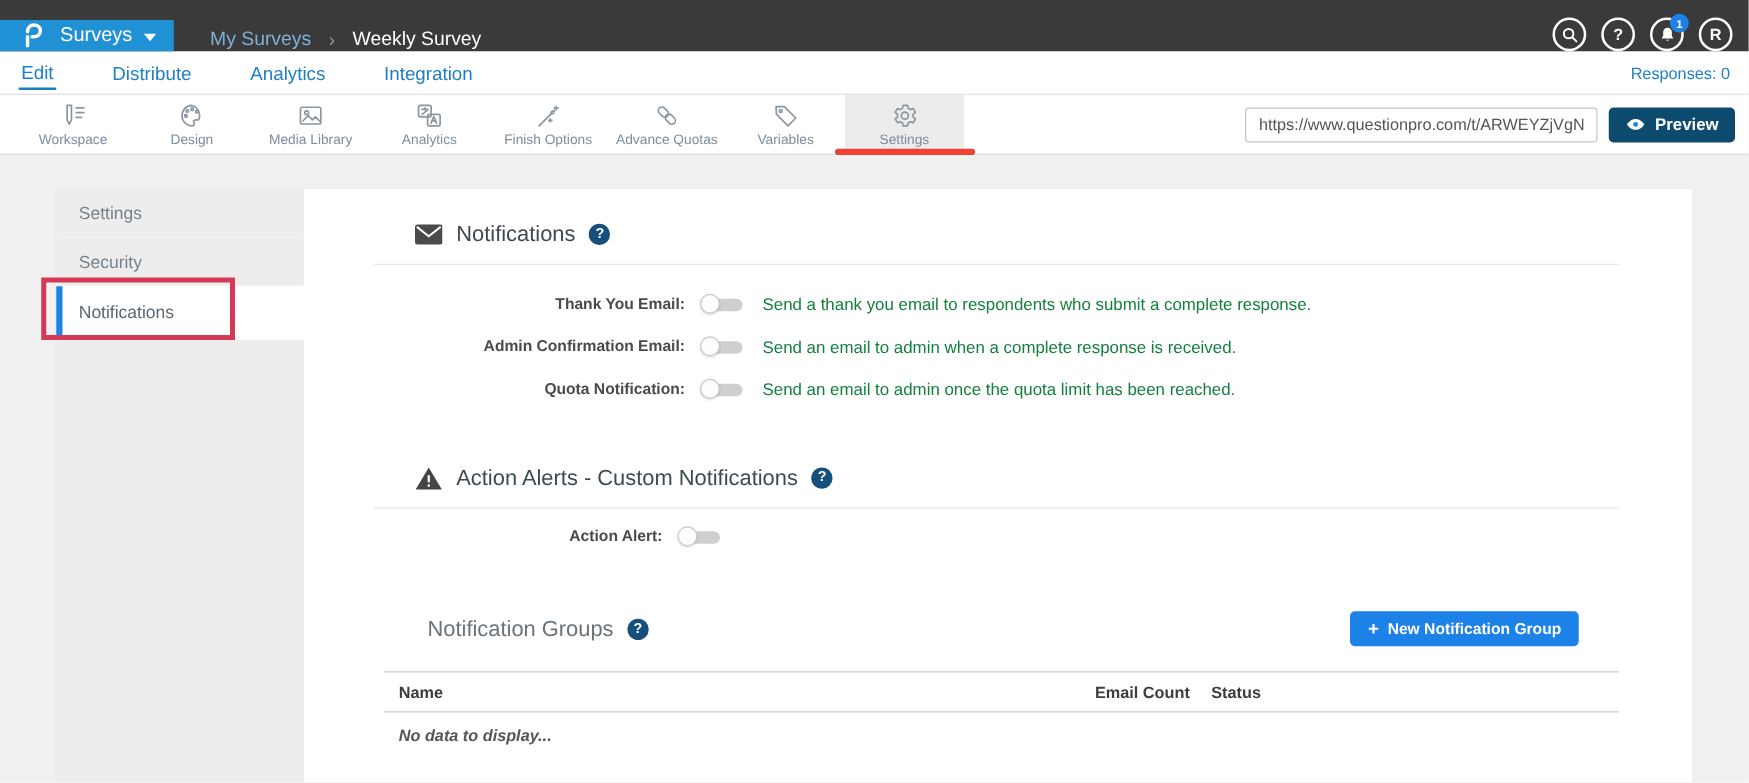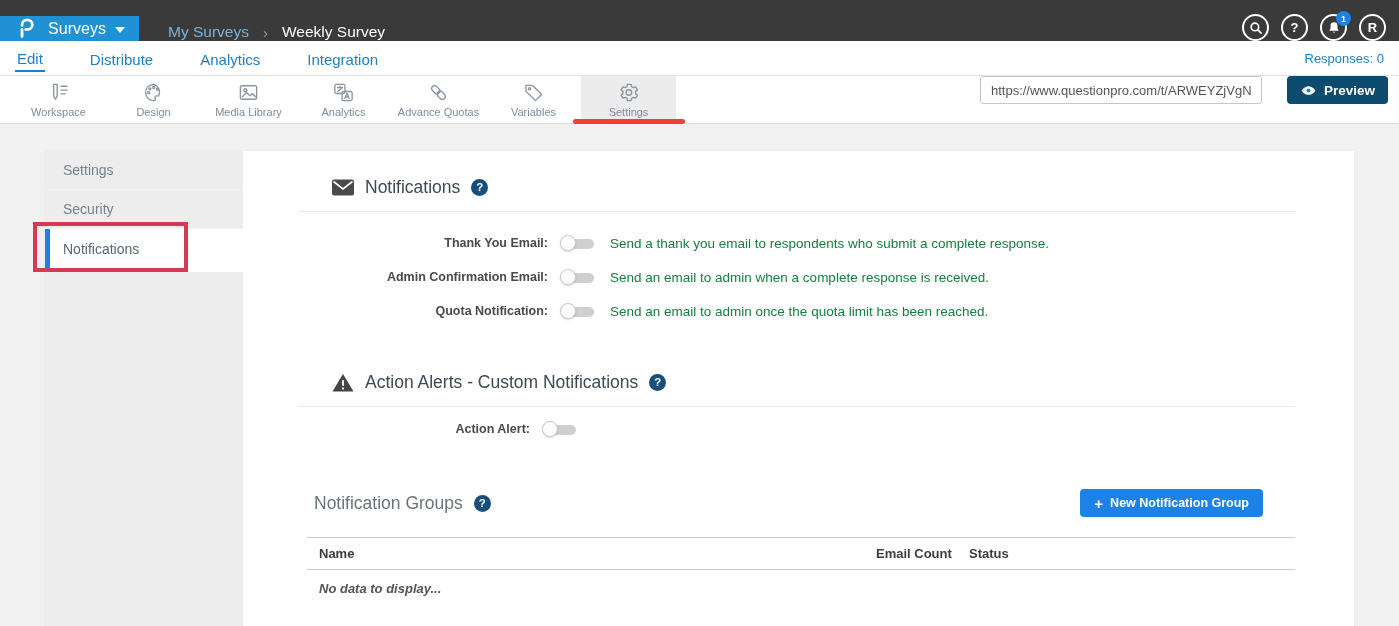"https://www.questionpro.com/t/ARWEYZjVgN" .toolbar-right { align-items: flex-start -> center; gap: 25px -> 9px }
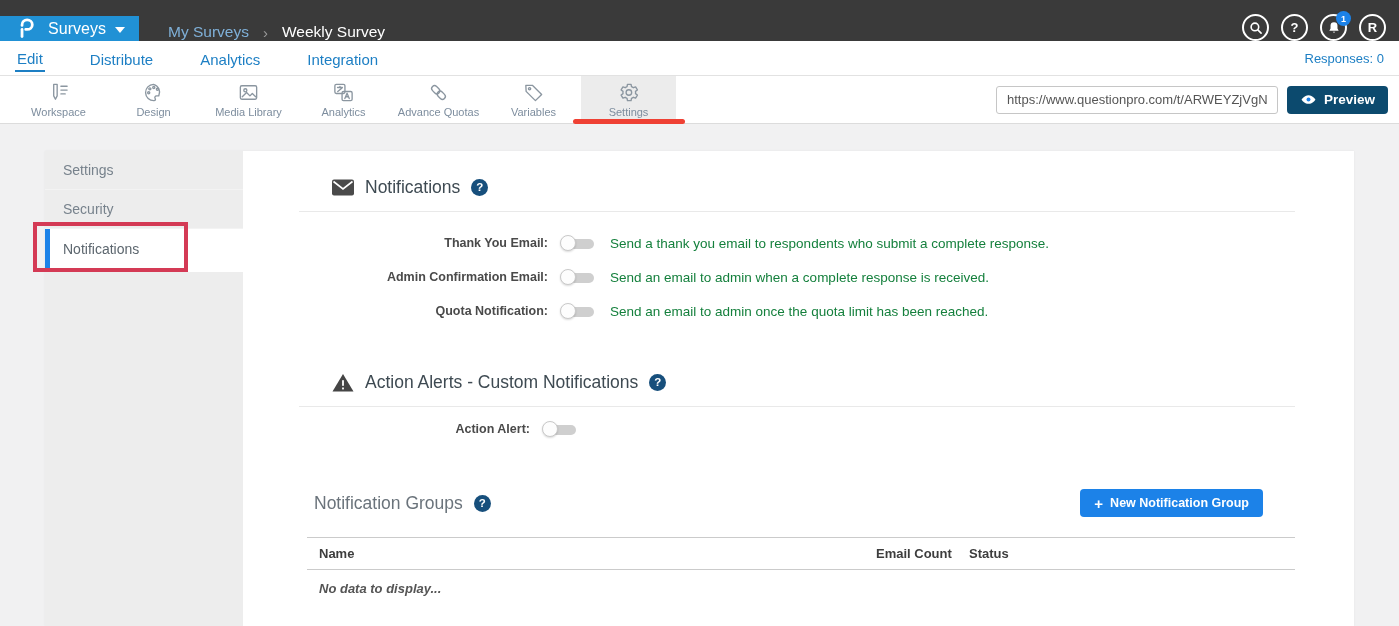"Finish Options" div.tool-item { html: none -> <div> <svg> <path></path> <path></path> </svg> <span>Finish Options</span> </div> }
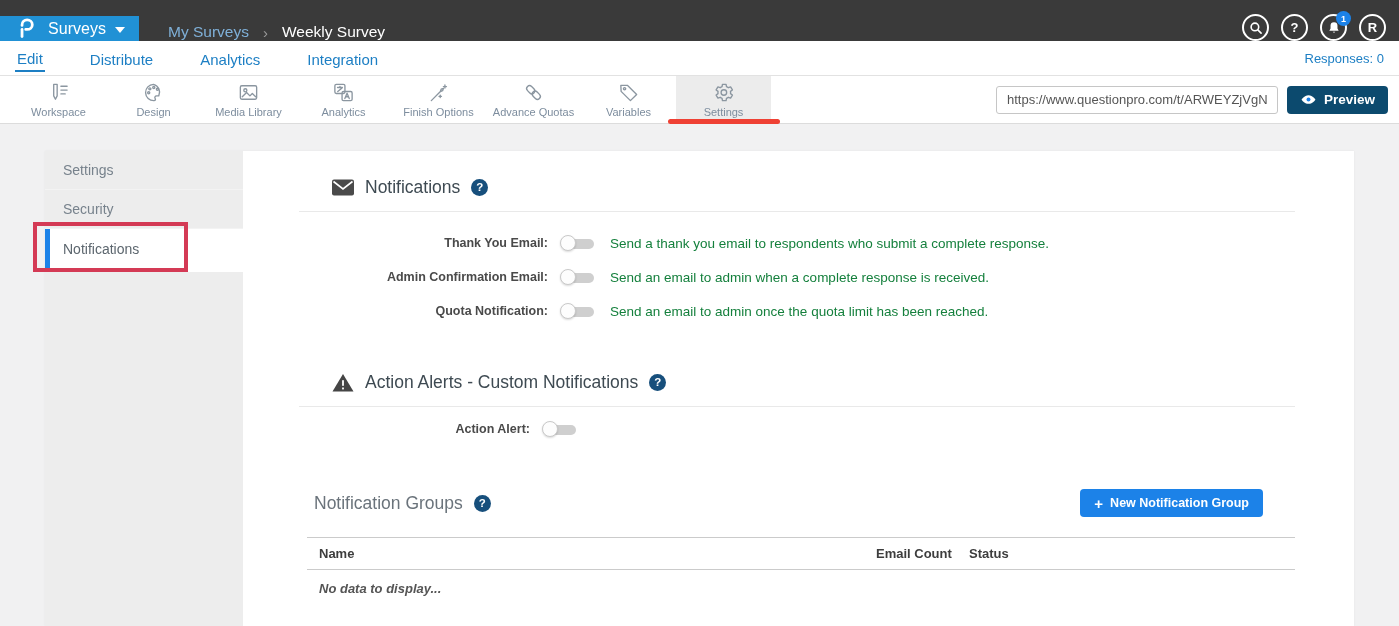"Notification Groups" div.sec-head { margin-left: 15px -> 43px }
